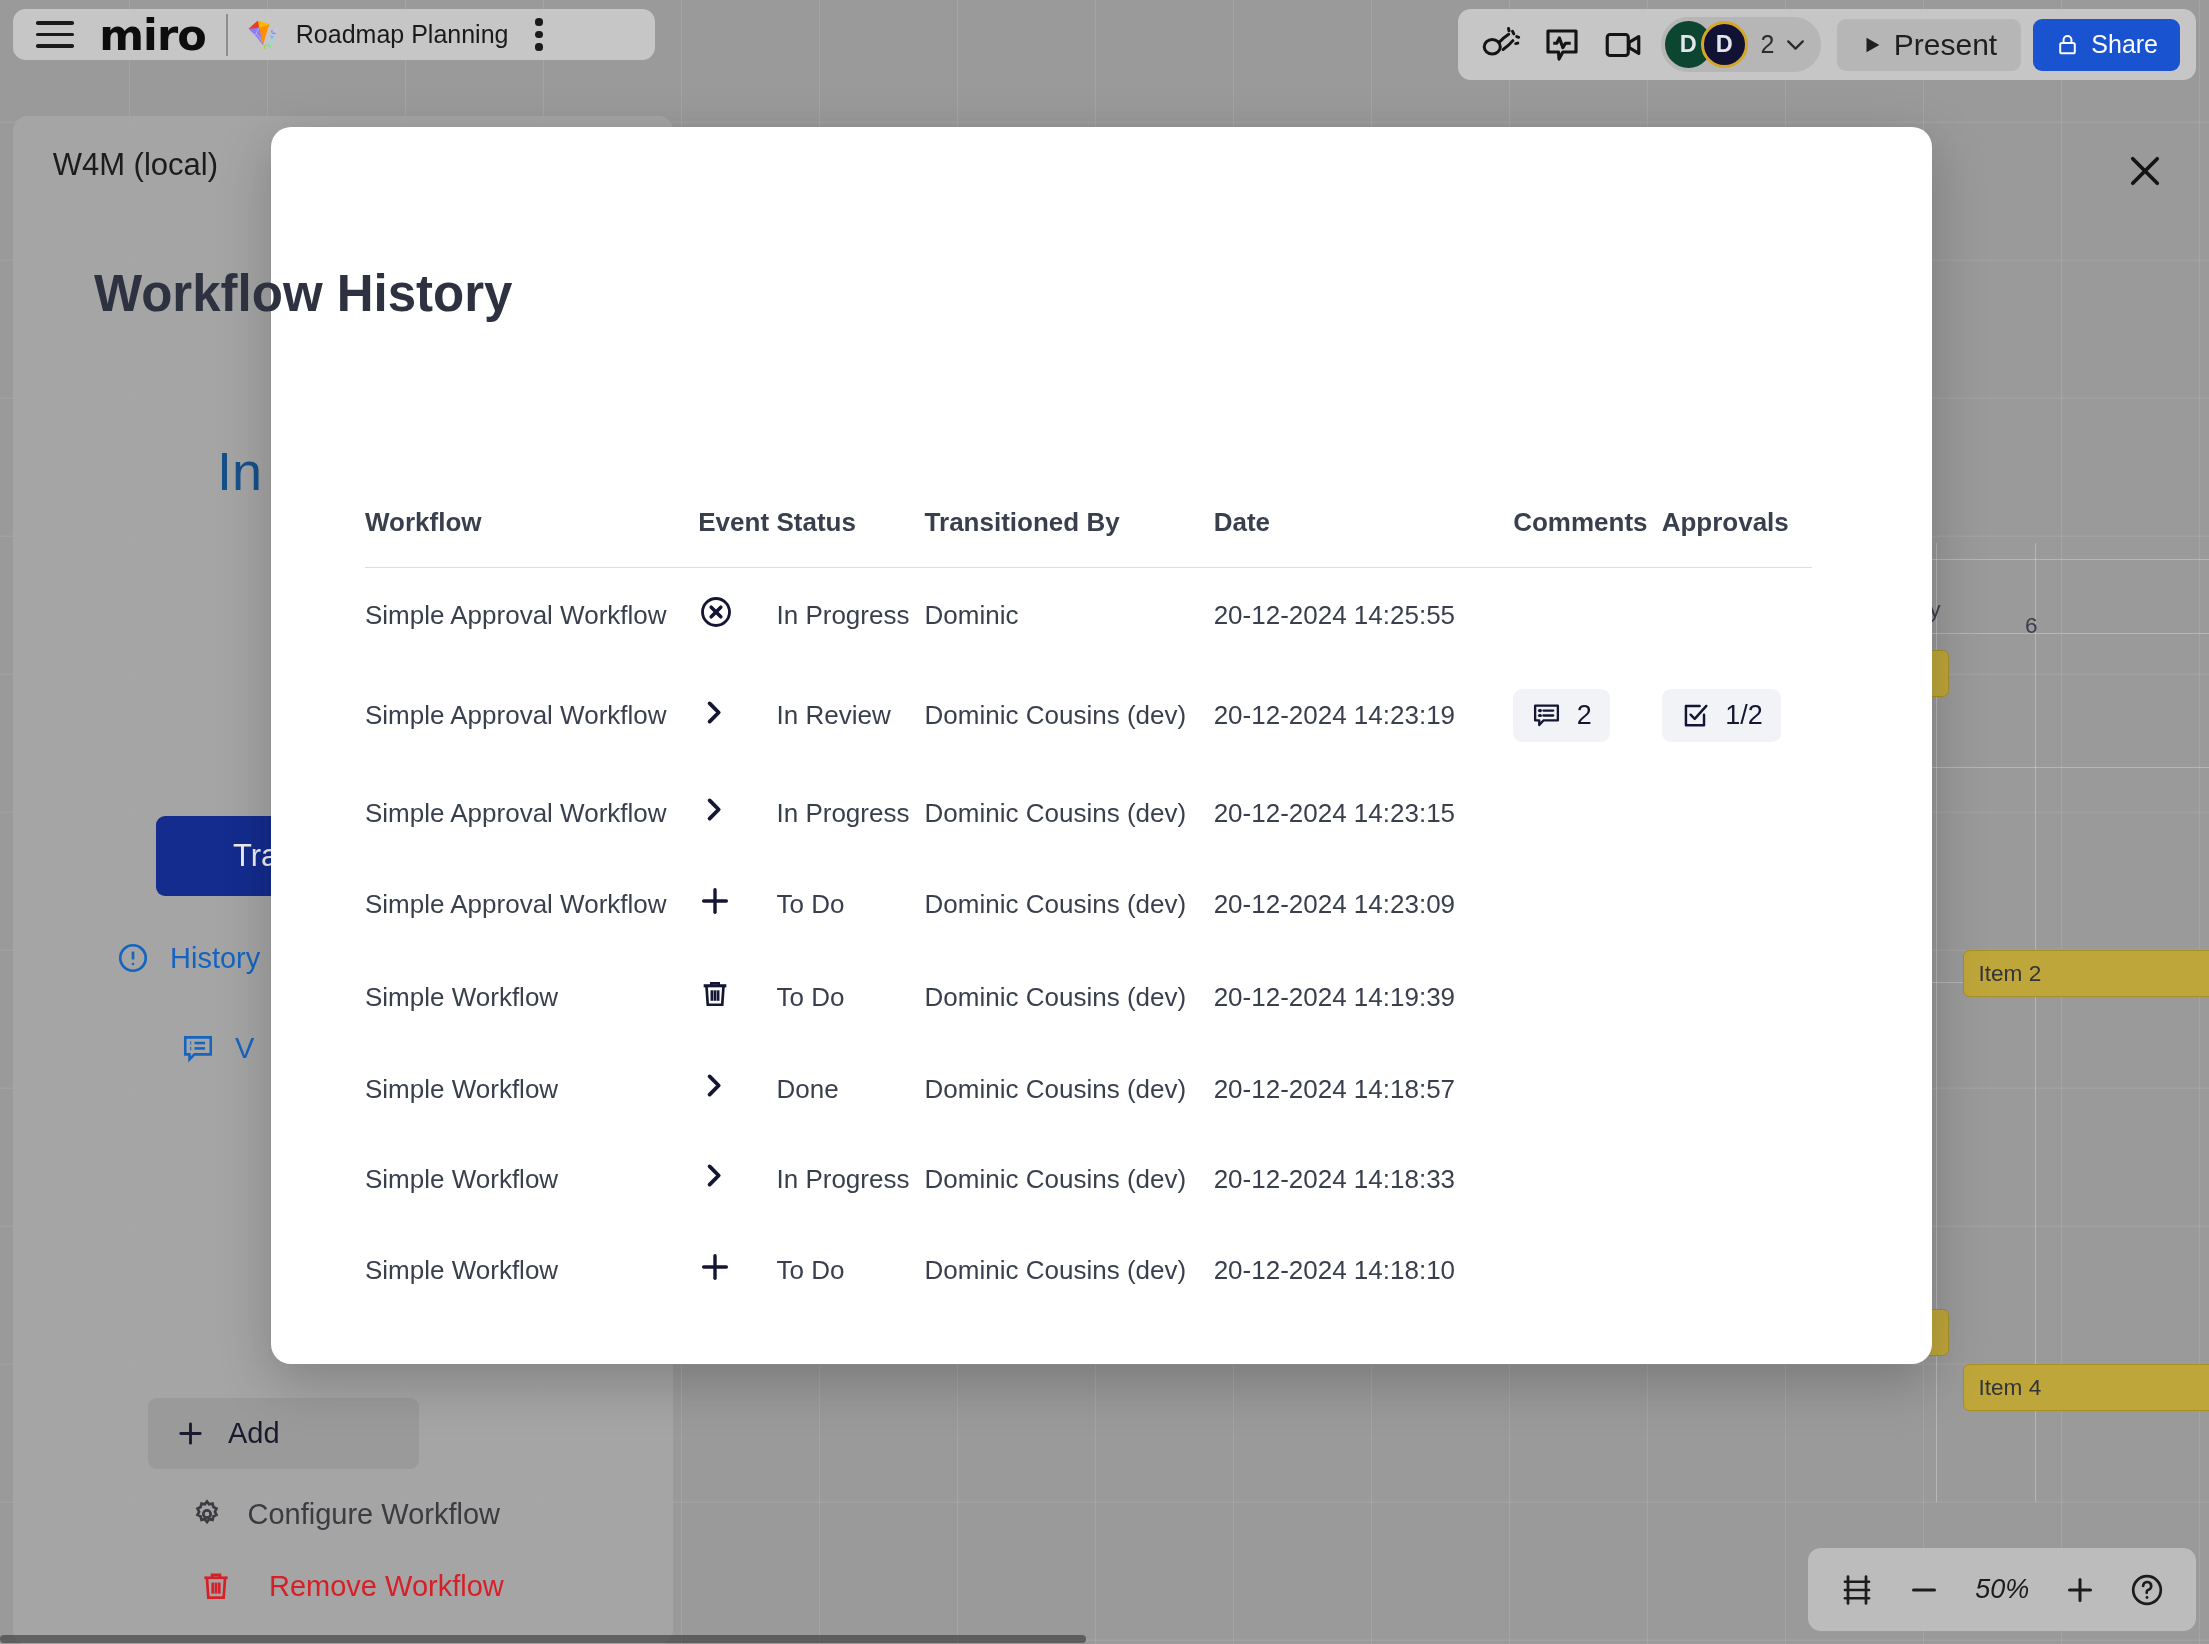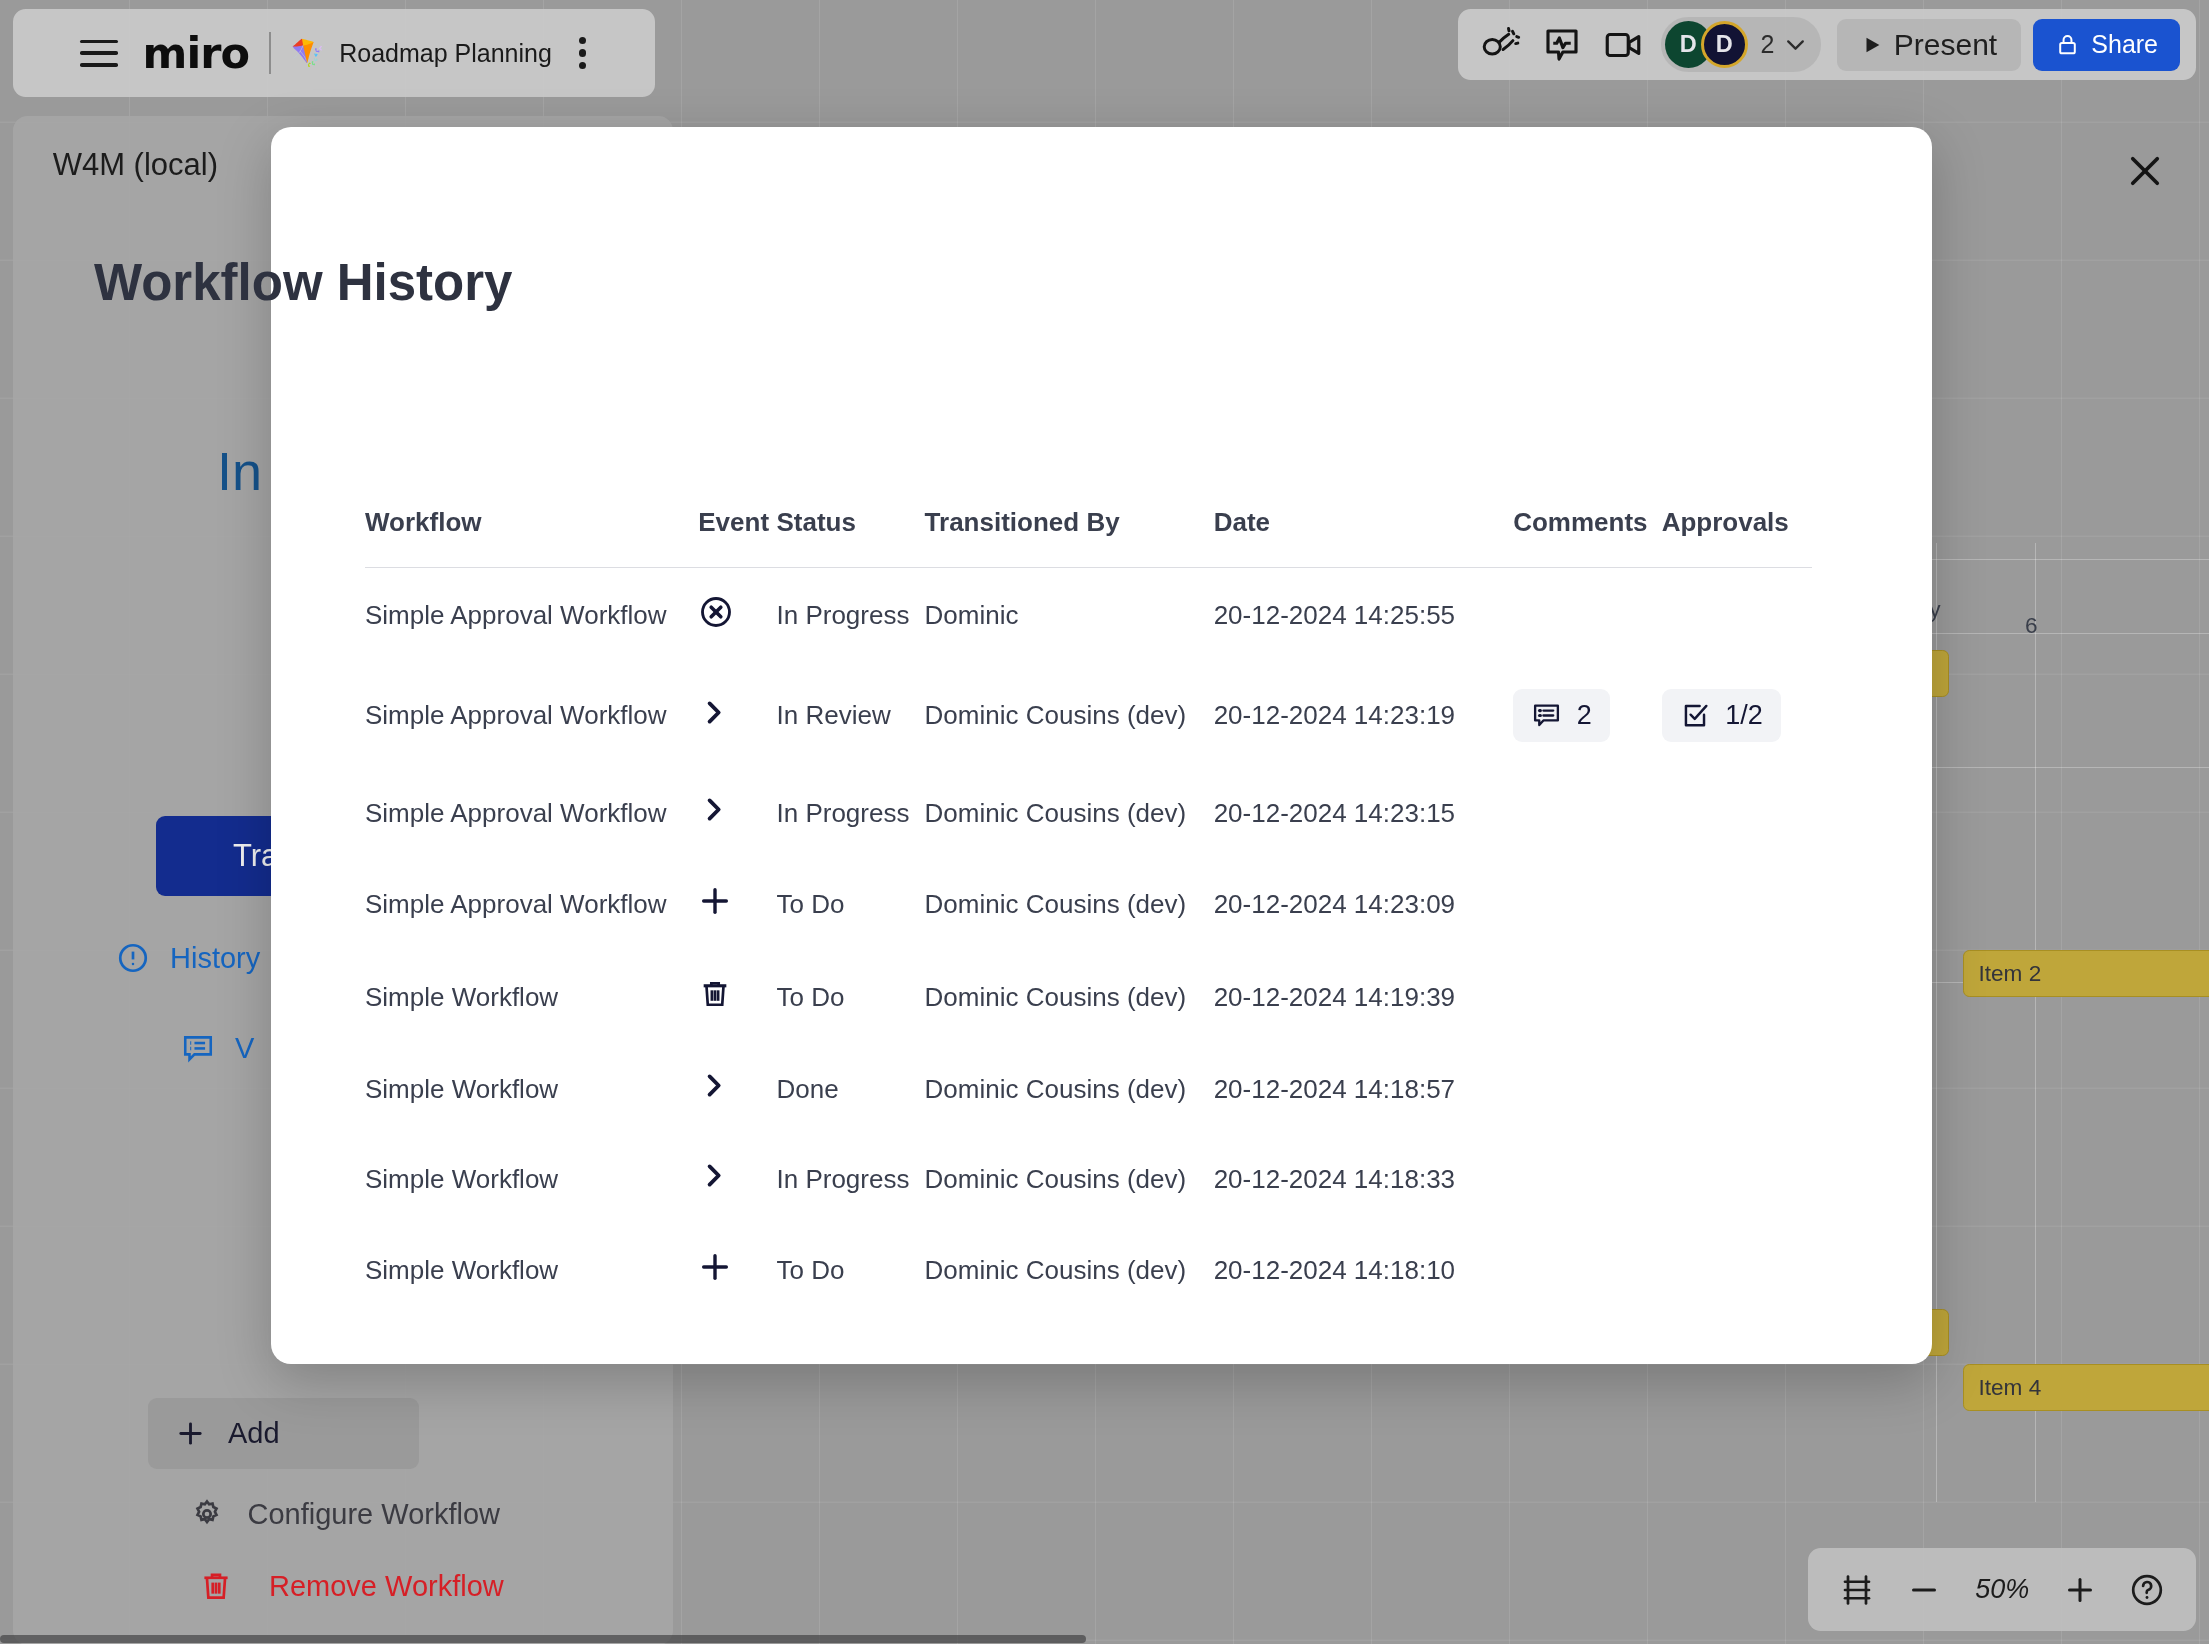"miro" #topbar-left { height: 88px -> 51px; justify-content: center -> none }
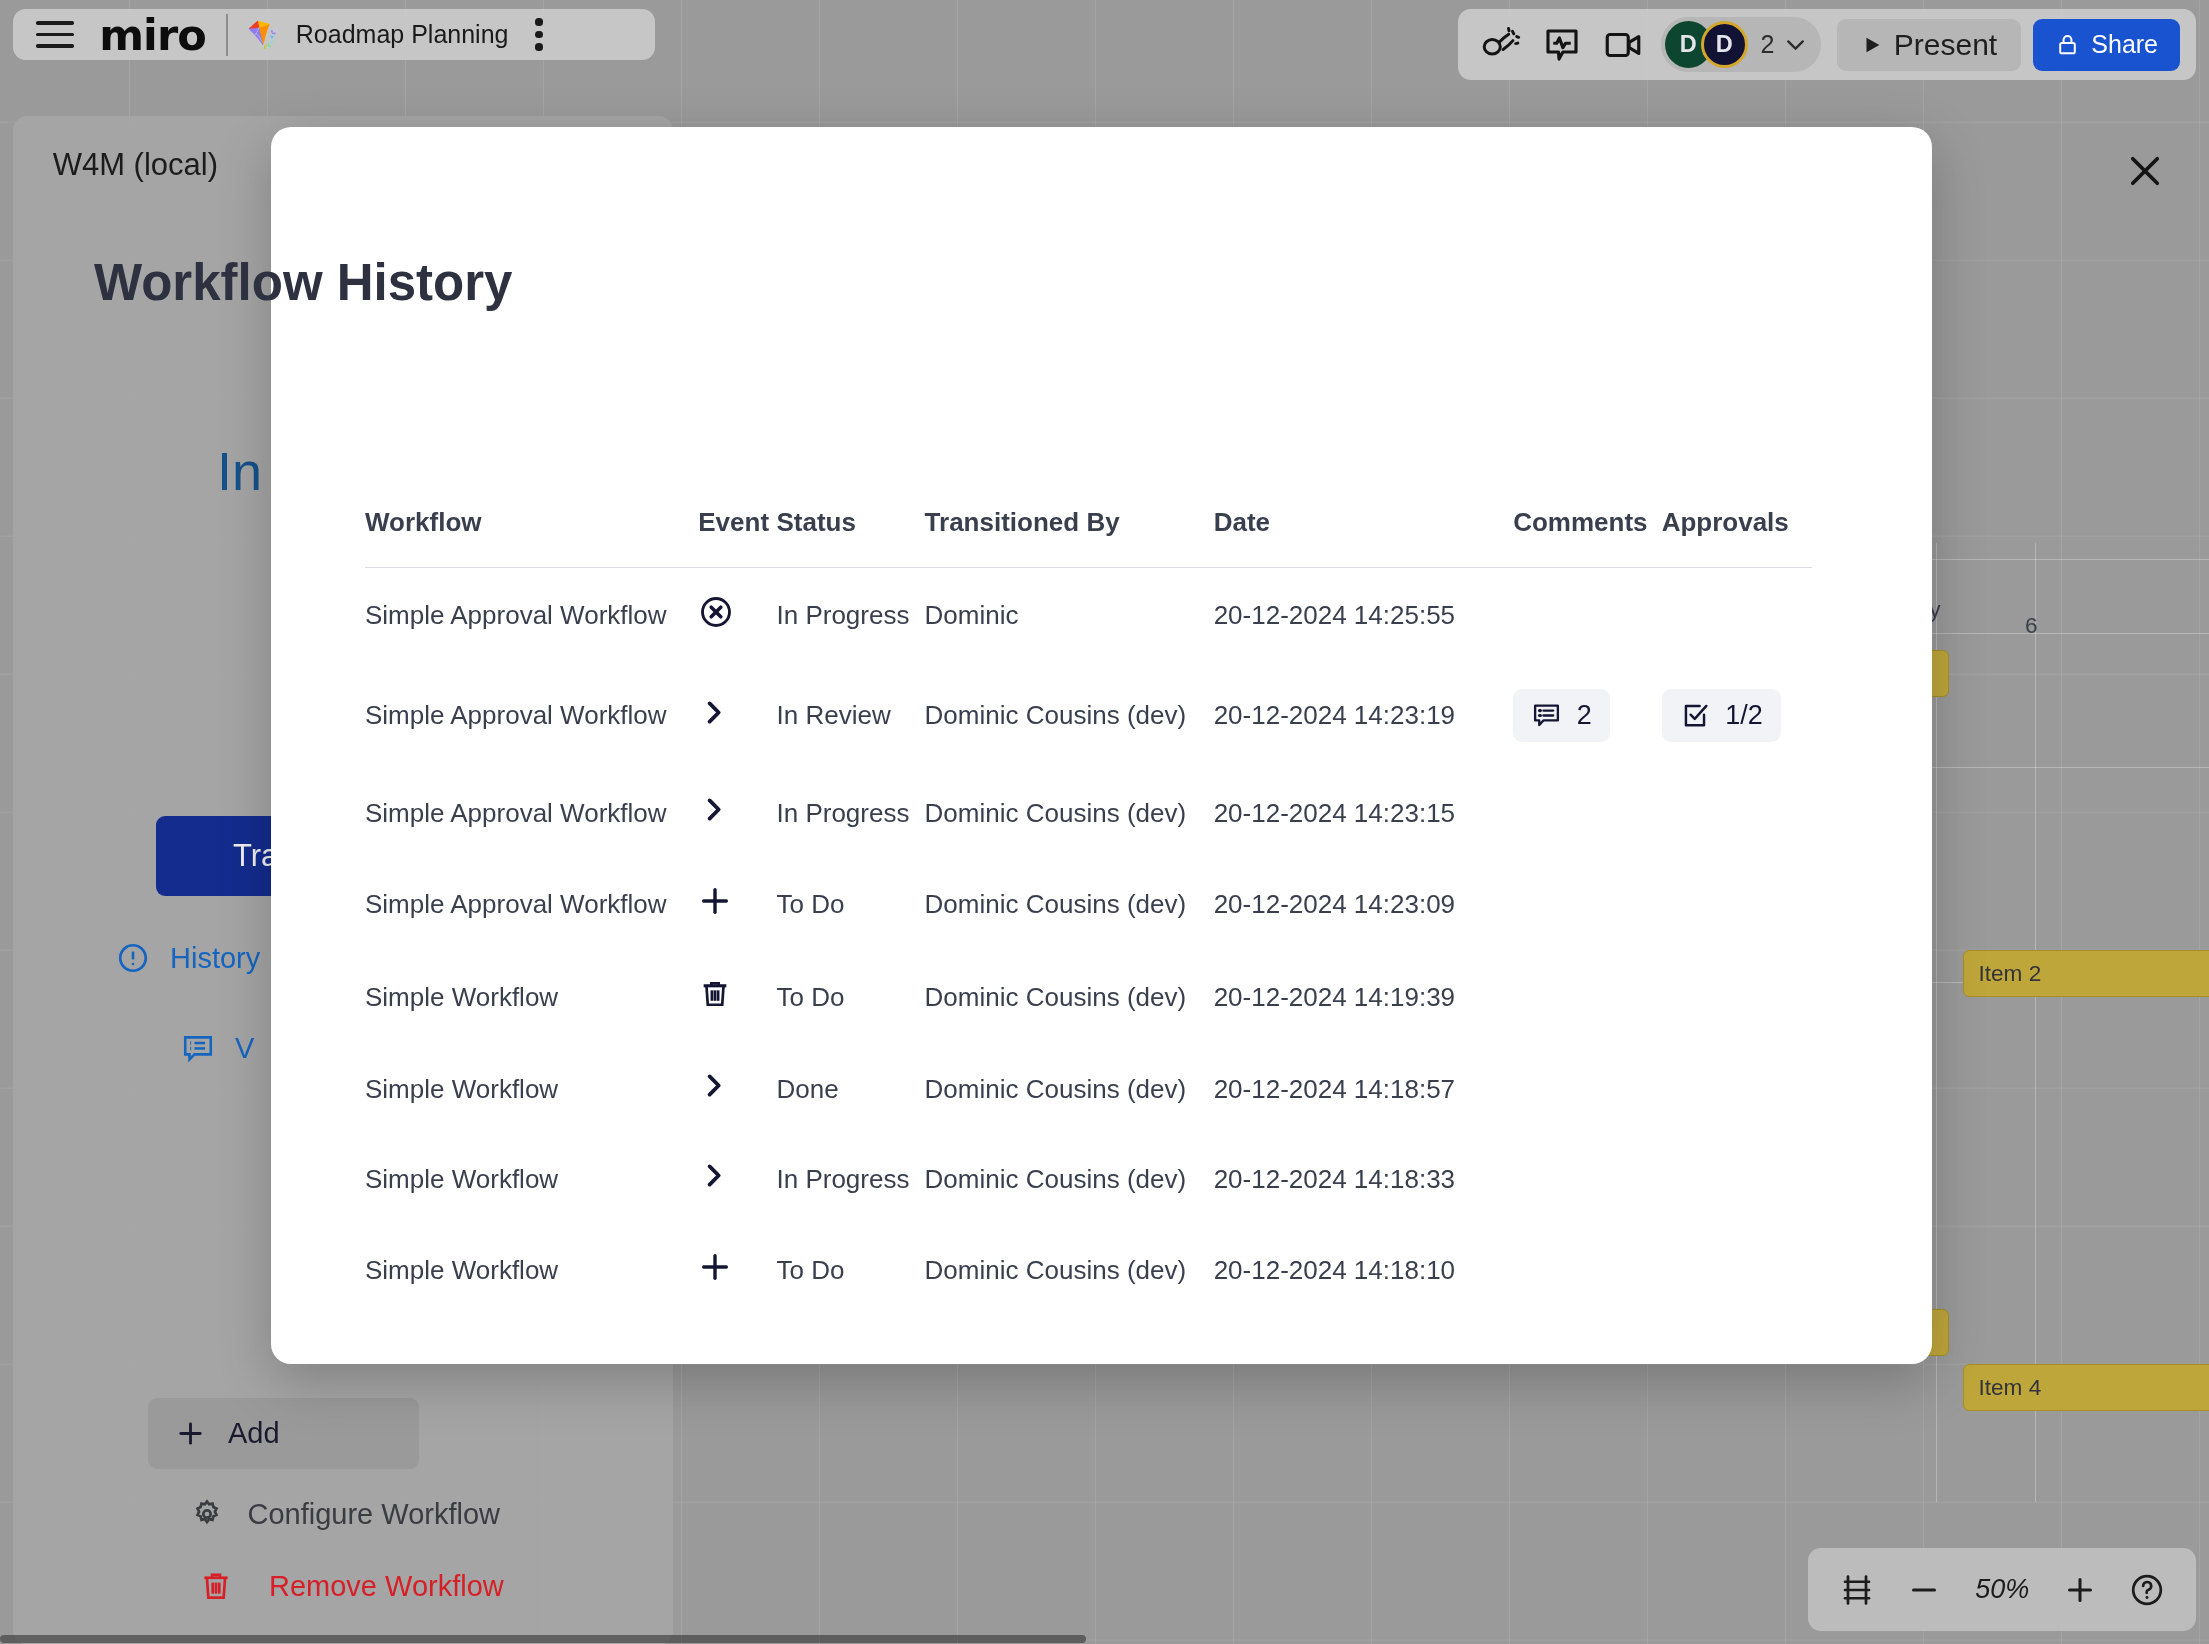"Workflow History" #modal-title { top: 253px -> 264px }
